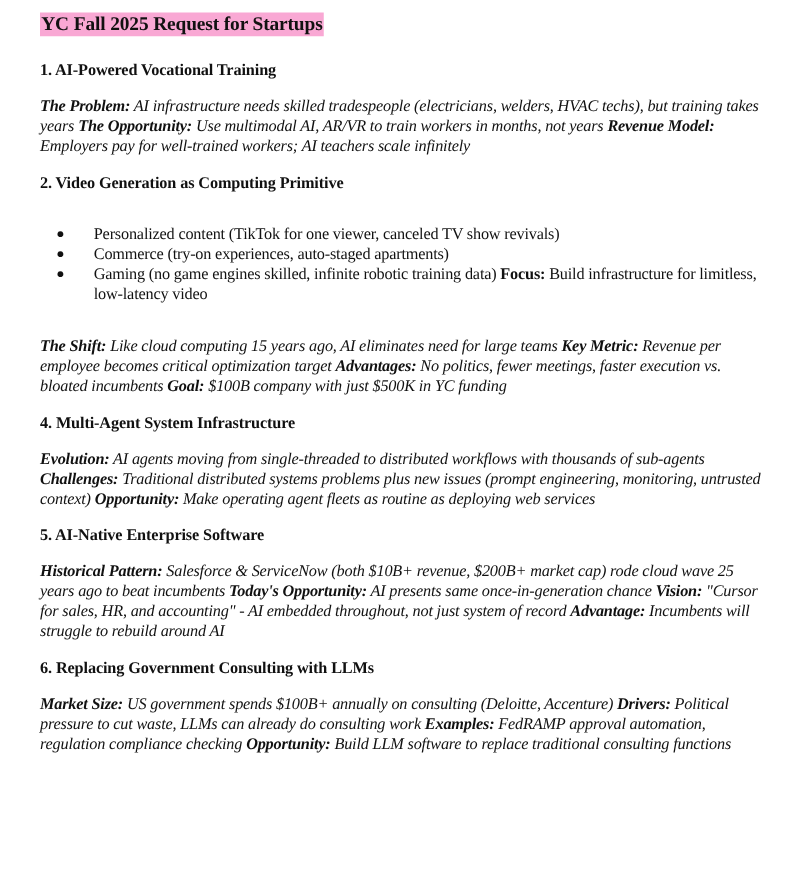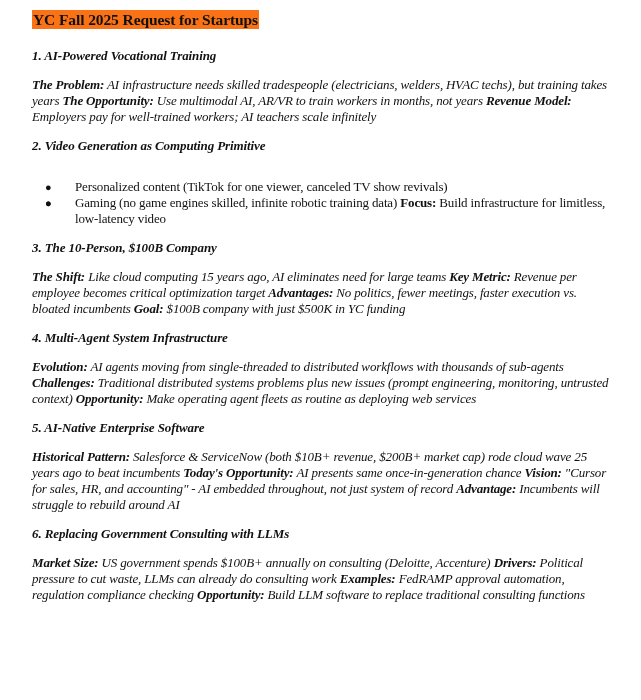"YC Fall 2025 Request for" .title { background: #f97316 -> #f9a8d4 }
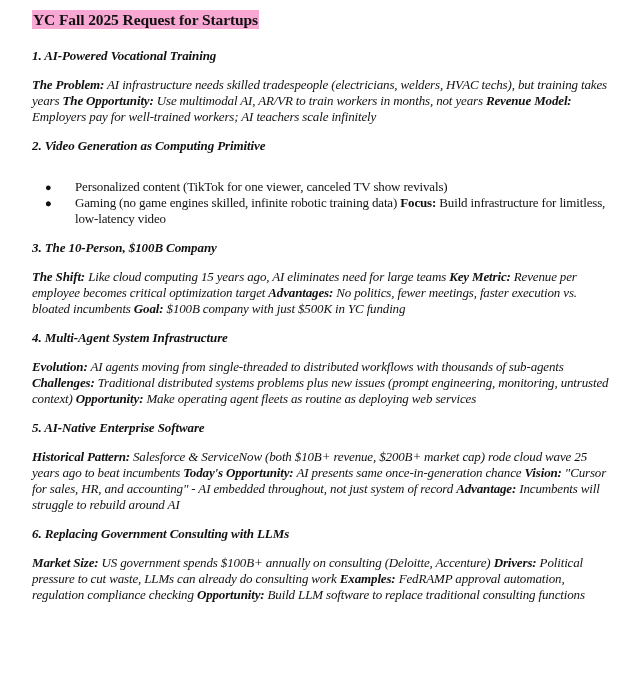"1. AI-Powered Vocational Training" .section-heading { font-style: italic -> none }
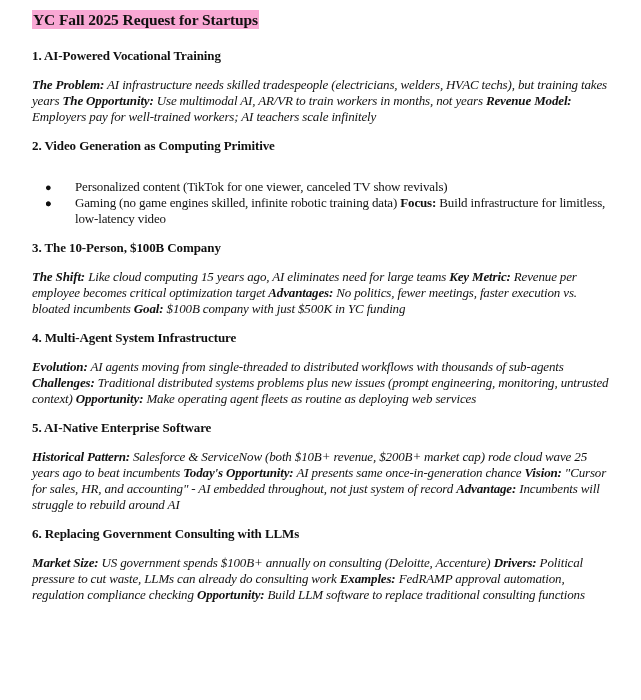"Commerce (try-on experiences," span { html: none -> <span>Commerce (try-on experiences, auto-staged apartments)</span> }
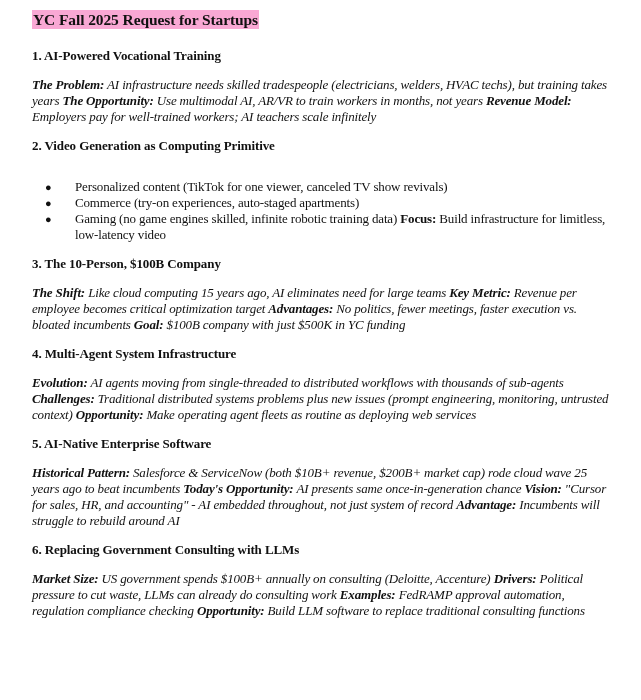"3. The 10-Person, $100B Company" h2.section-heading { html: <h2>3. The 10-Person, $100B Company</h2> -> none }
